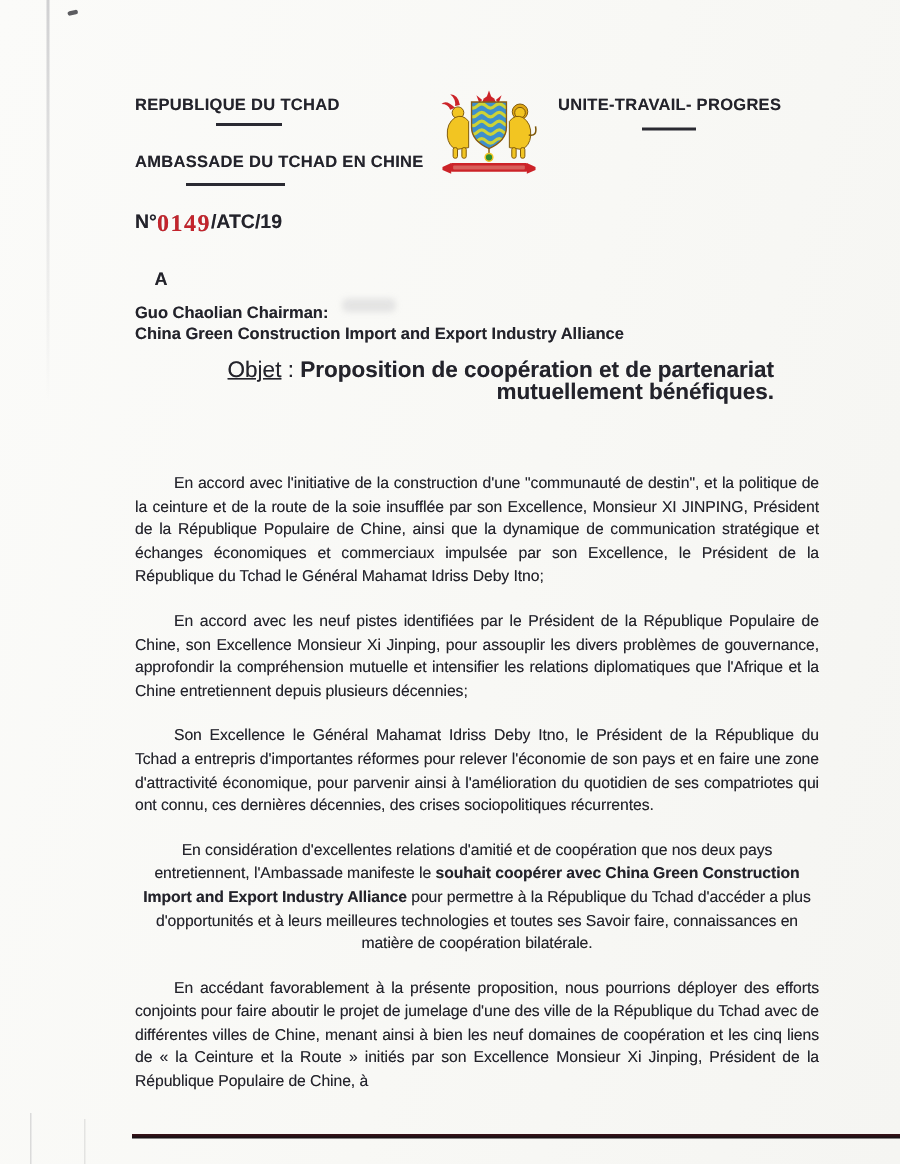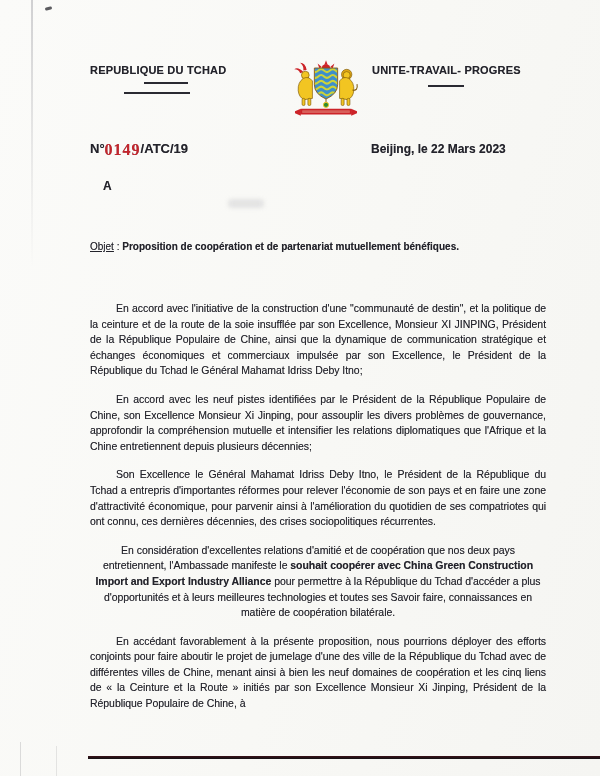"AMBASSADE DU TCHAD EN CHINE" div.org2 { html: none -> <div>AMBASSADE DU TCHAD EN CHINE</div> }
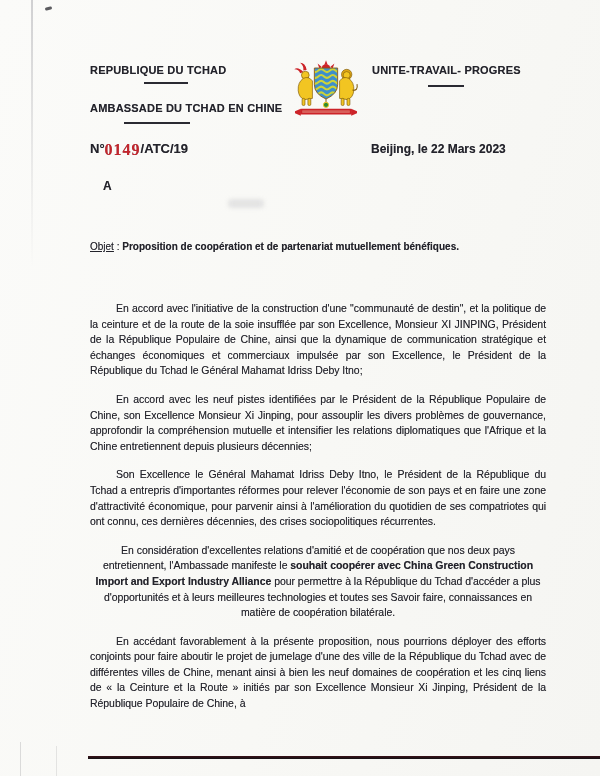"Beijing, le 22 Mars 2023" div.dateline { html: <div>Beijing, le 22 Mars 2023</div> -> none }
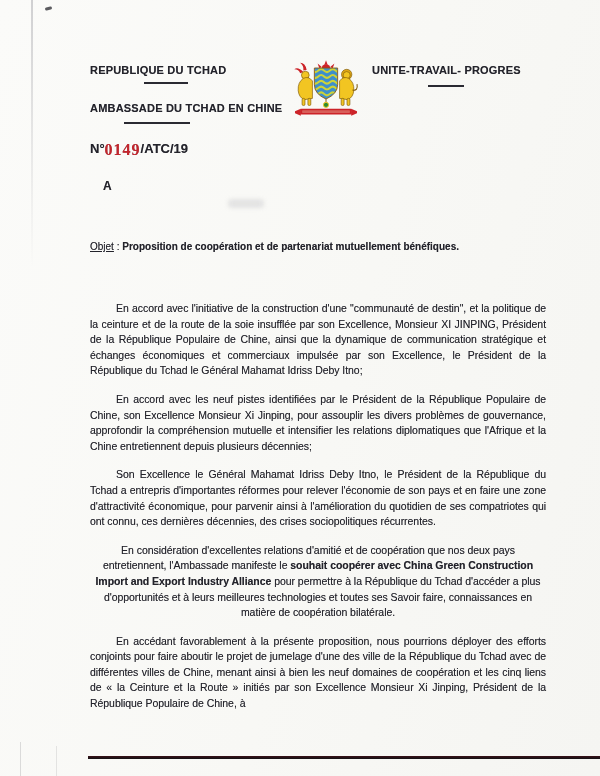"Guo Chaolian Chairman:" div { html: none -> <div>Guo Chaolian Chairman:</div> }
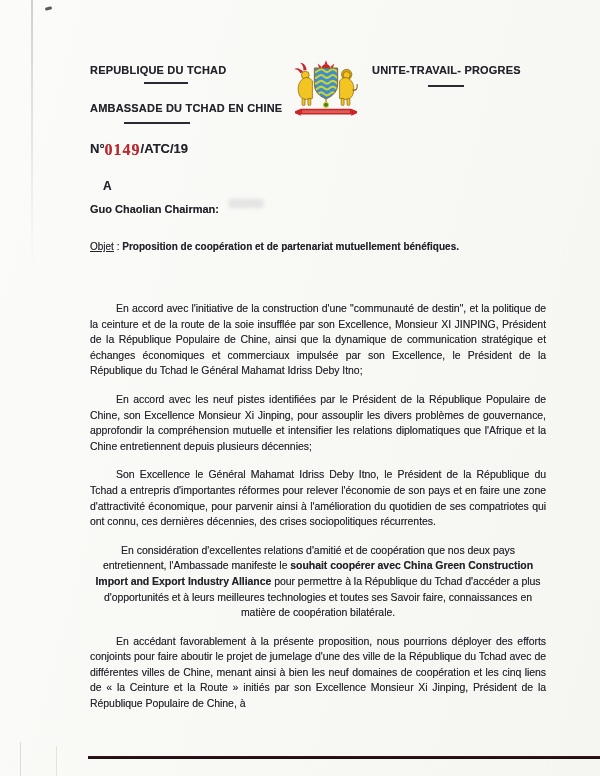"China Green Construction Import and" div { html: none -> <div>China Green Construction Import and Export Industry Alliance</div> }
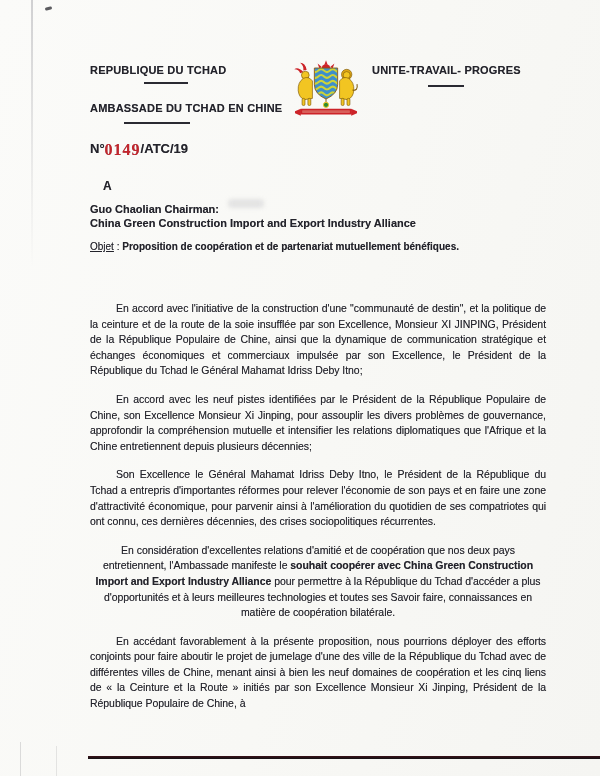"Objet : Proposition de coopération" .subject { font-size: 10px -> 15px; left: 90px -> 76px; text-align: none -> right }
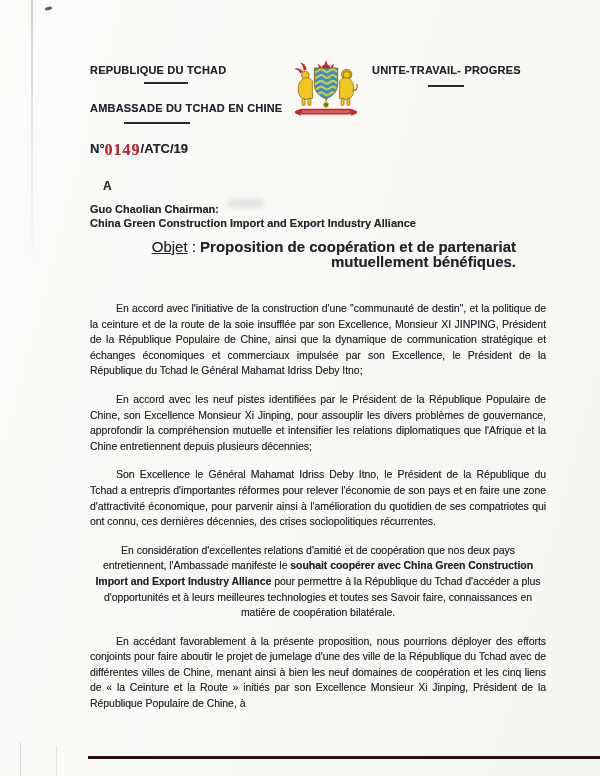"En accord avec l'initiative de" .letter-body p { margin: 0 0 13px 0 -> 14px 0 13px 0 }
